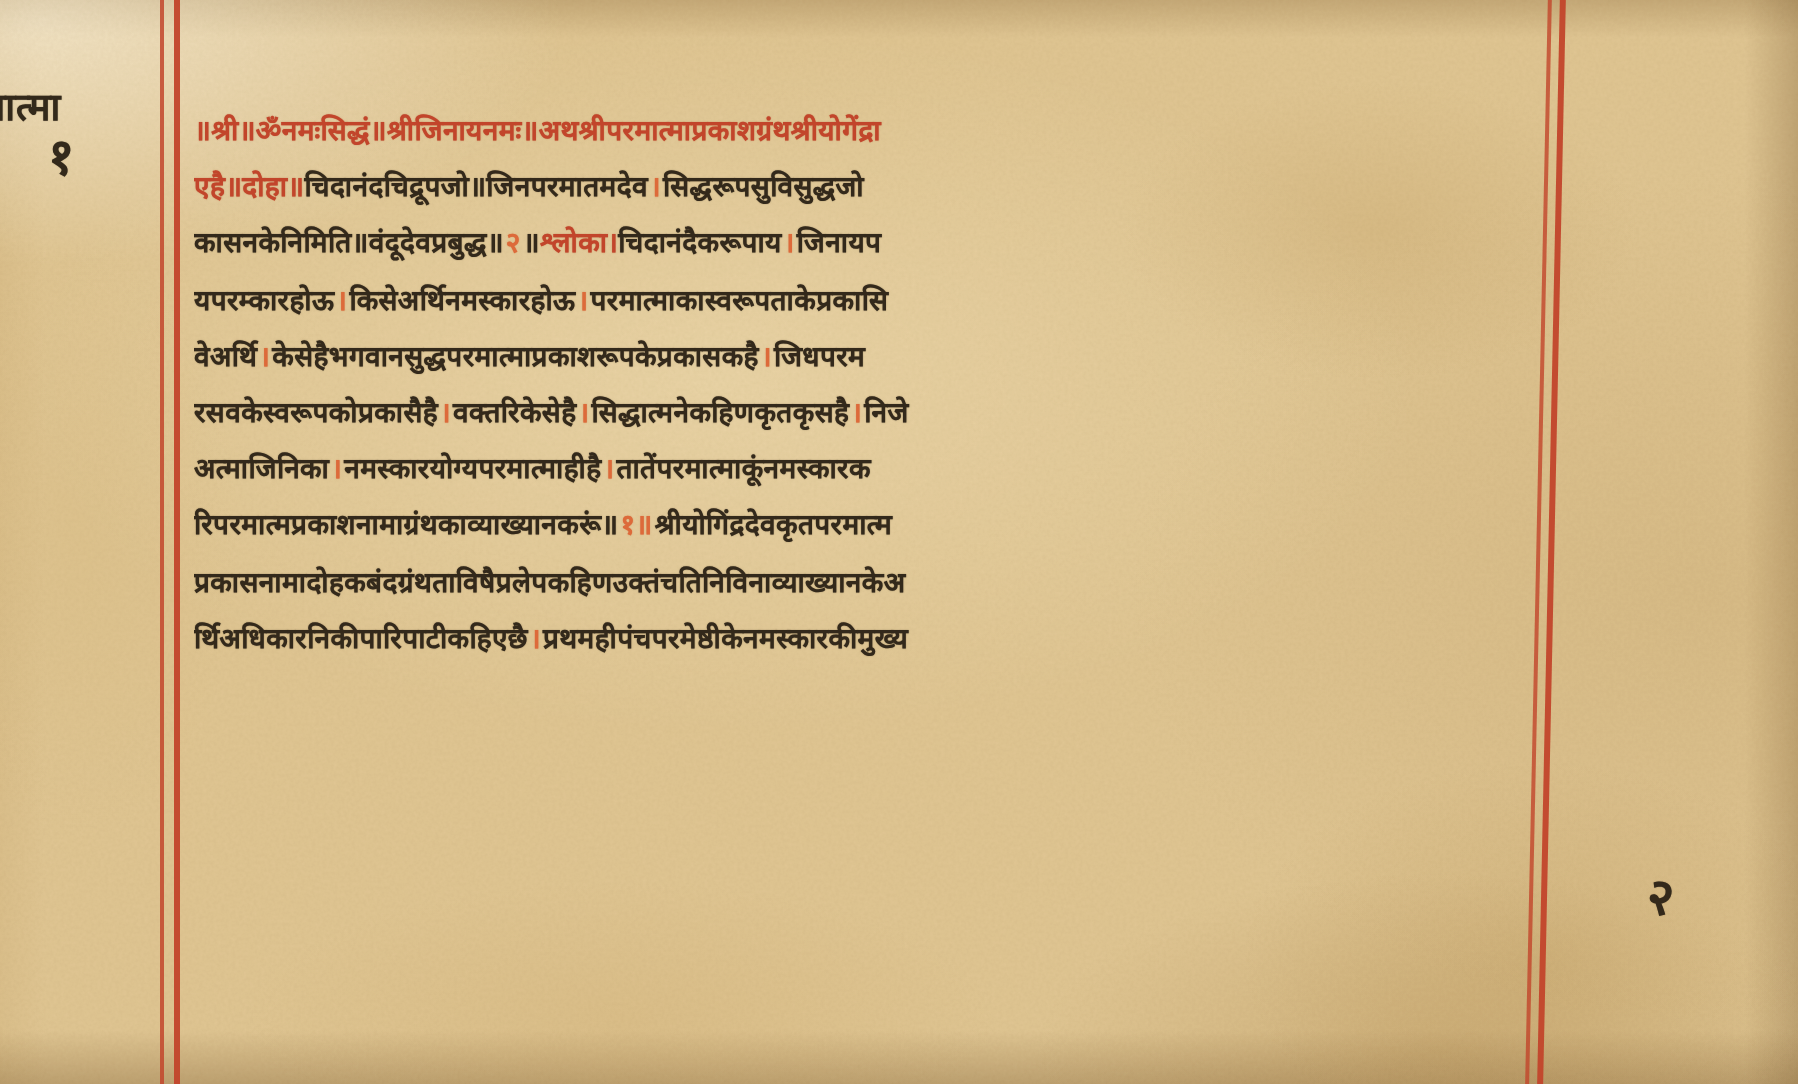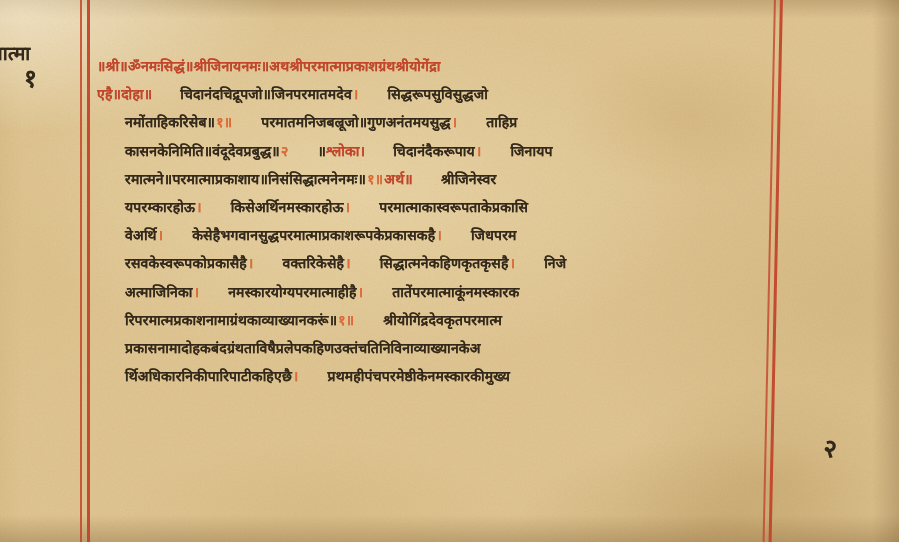"चिदानंदचिद्रूपजो॥जिनपरमातमदेव" .seg-k { padding-left: 28px -> none }
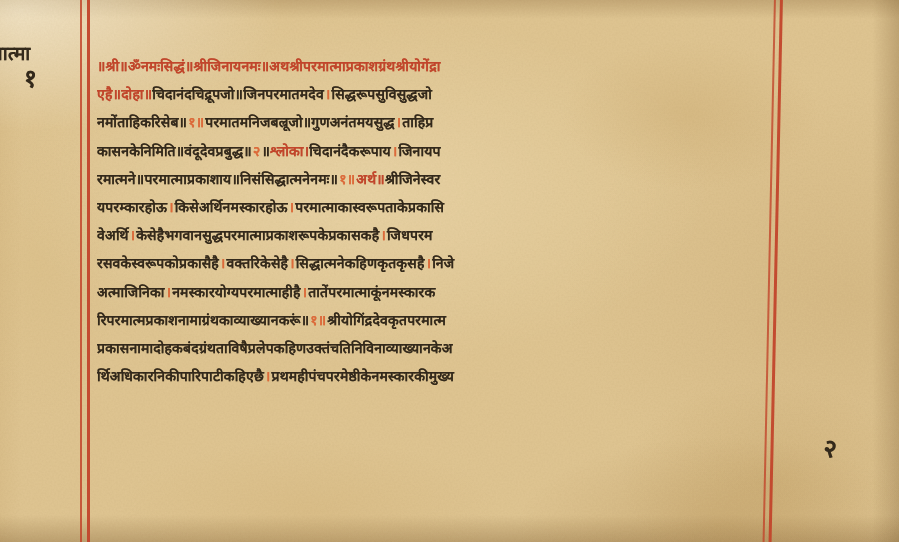"नमोंताहिकरिसेब॥१॥परमातमनिजबल्रूजो॥गुणअनं" div.line { html: <div><span>नमोंताहिकरिसेब॥</span><span>१॥</span><span>परमातमनिजबल्रूजो॥गुणअनंतमयसुद्ध</span><span>।</span><span>ताहिप्र</span></div> -> none }
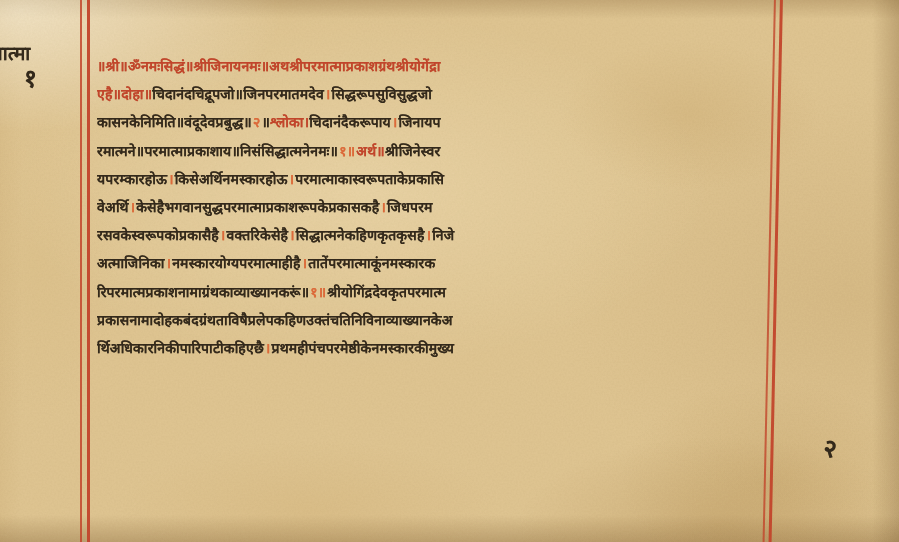"रमात्मने॥परमात्माप्रकाशाय॥निसंसिद्धात्मन" div.line { html: <div><span>रमात्मने॥परमात्माप्रकाशाय॥निसंसिद्धात्मनेनमः॥</span><span>१॥</span><span>अर्थ॥</span><span>श्रीजिनेस्वर</span></div> -> none }
